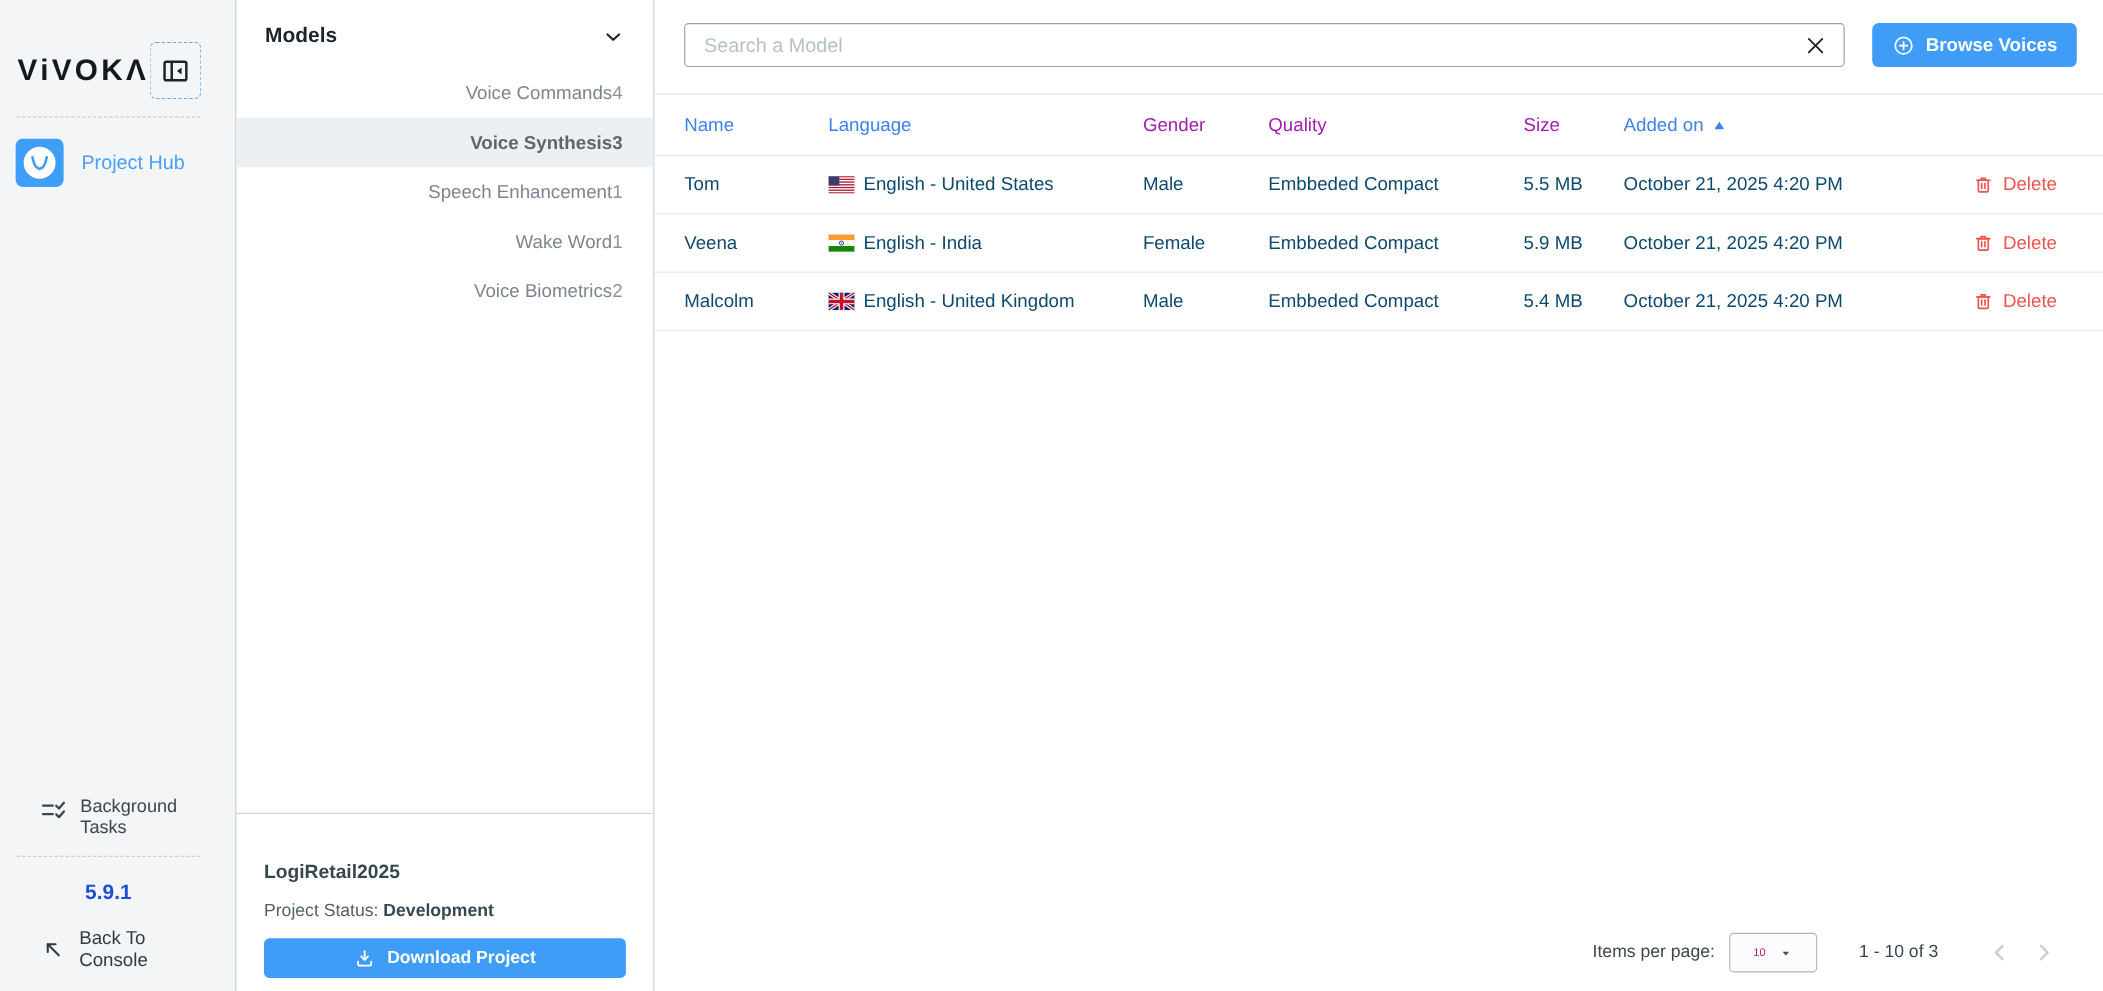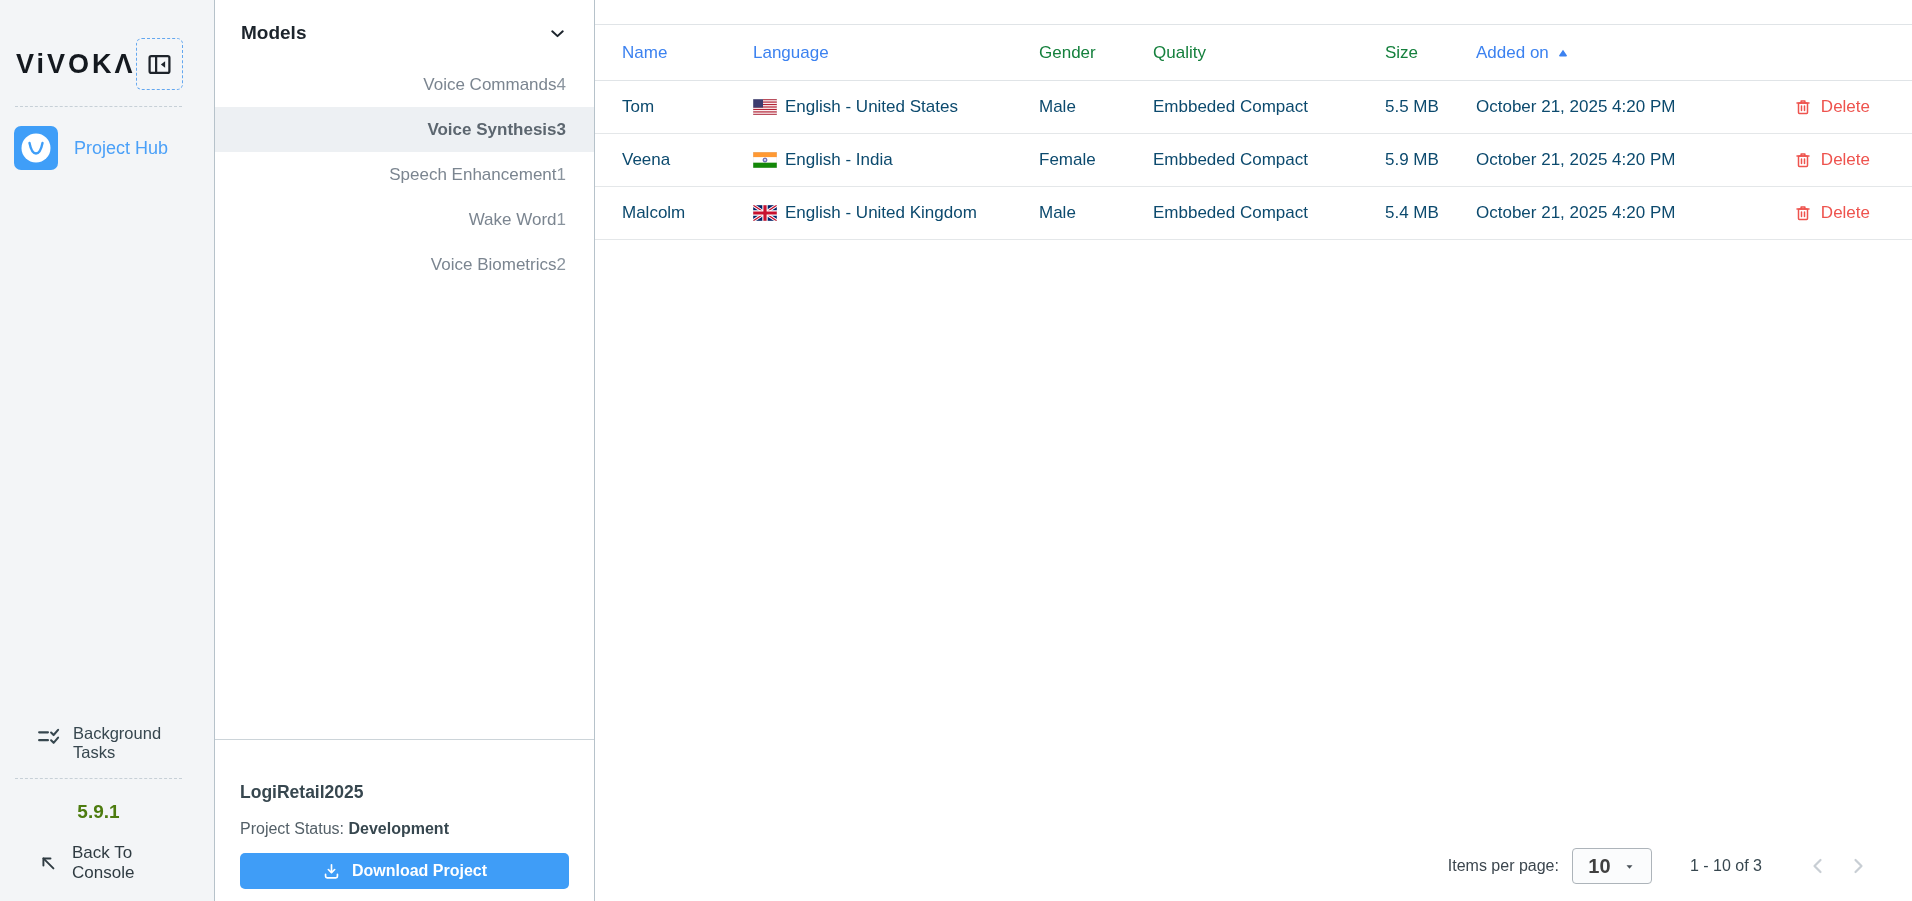"Search a Model" div.topbar { html: none -> <div> <div> <input> <button> <span> <svg> <path></path> <path></path> </svg> </span> </button> </div> <button> <span> <svg> <circle></circle> <path></path> <path></path> </svg> </span> <span>Browse Voices</span> </button> </div> }
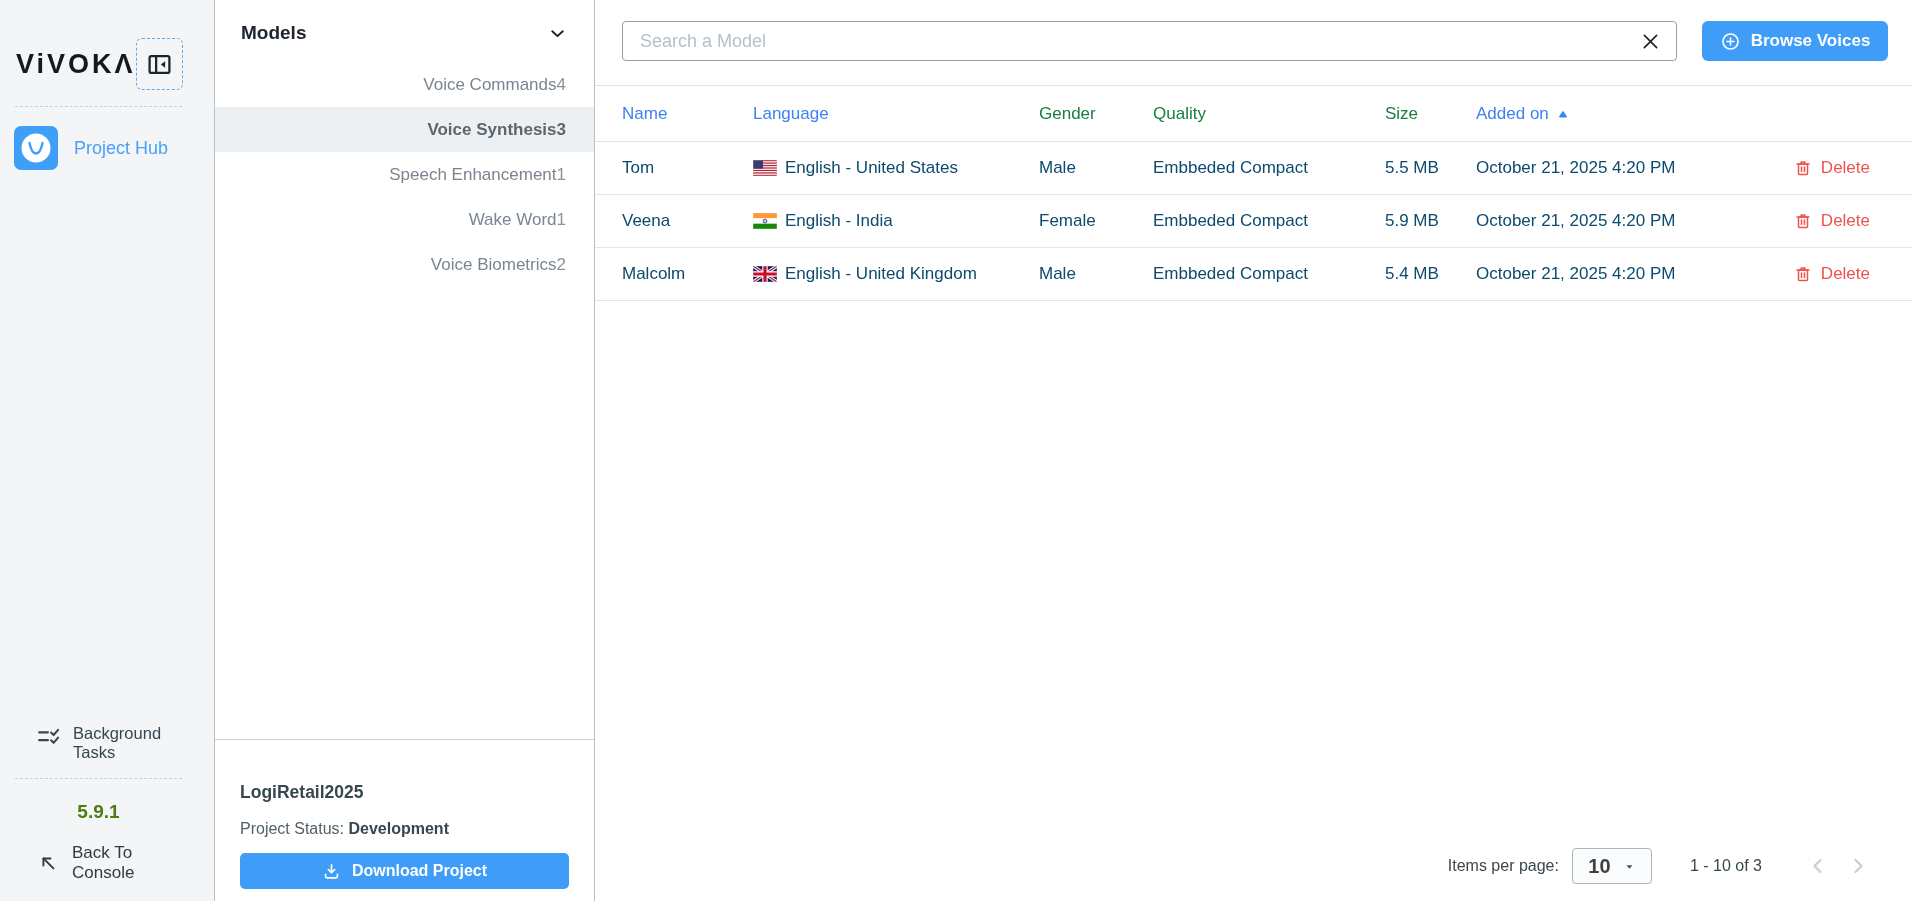"Gender" .thead .th { color: #15803d -> #a21caf }
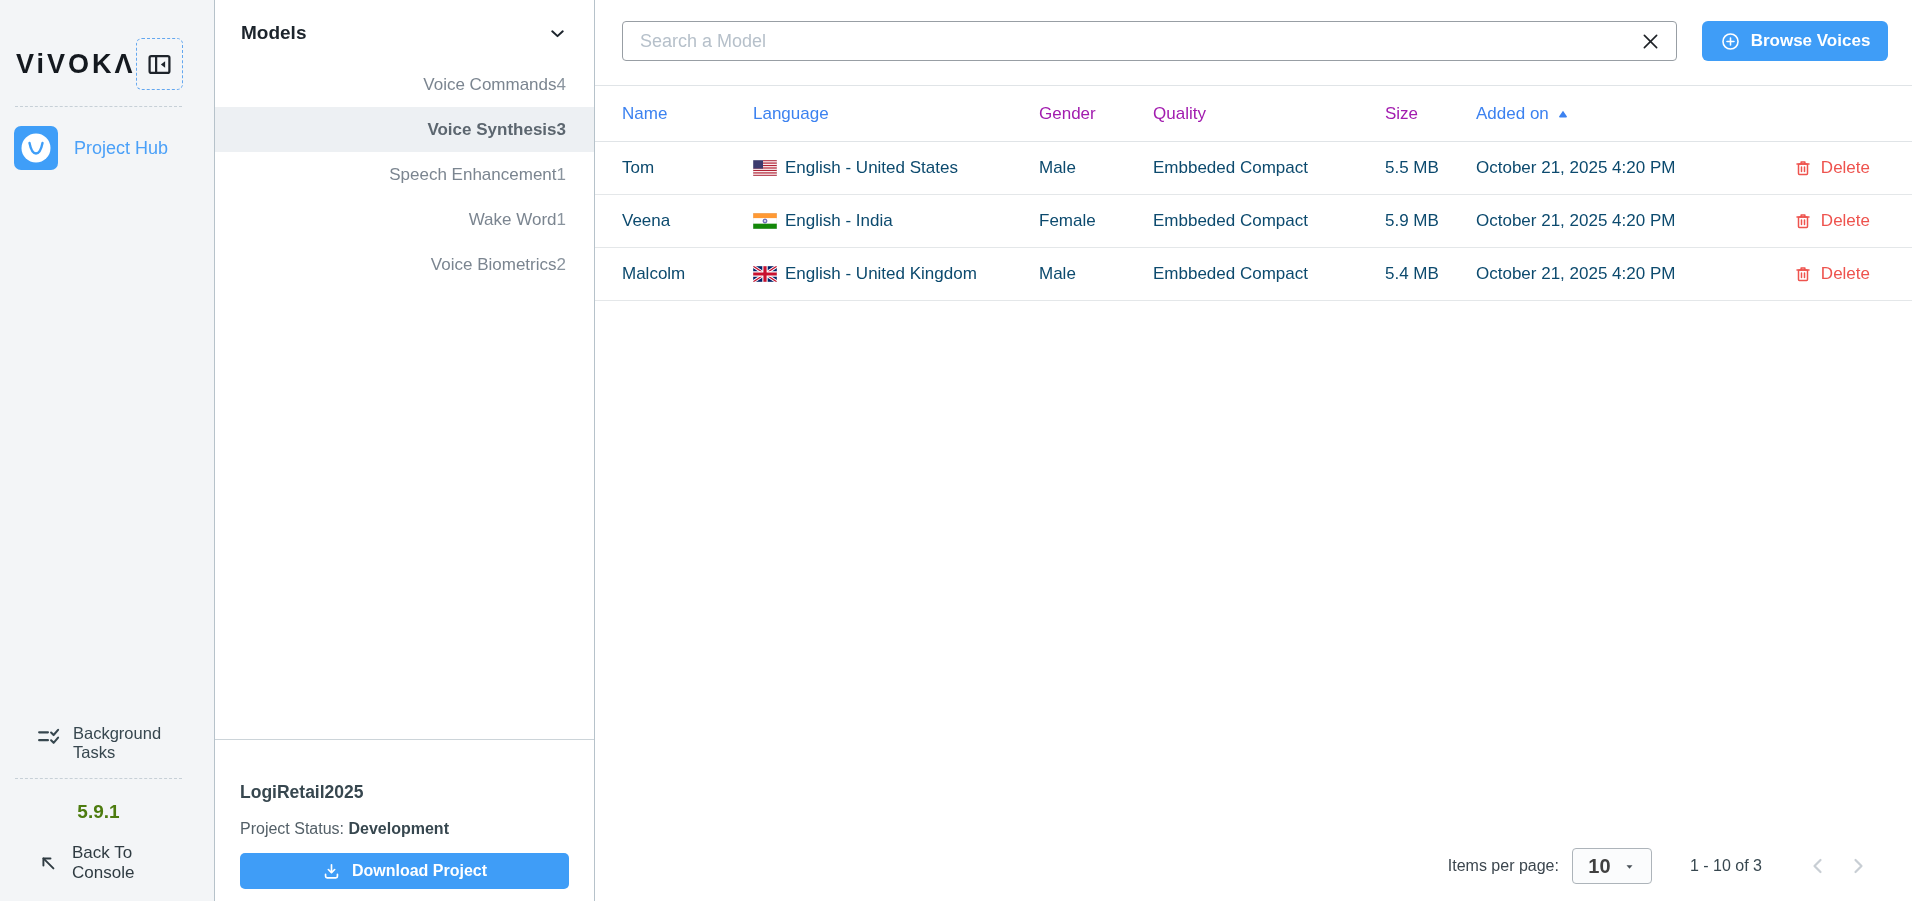"5.9.1" .version { color: #4d7c0f -> #1d4ed8 }
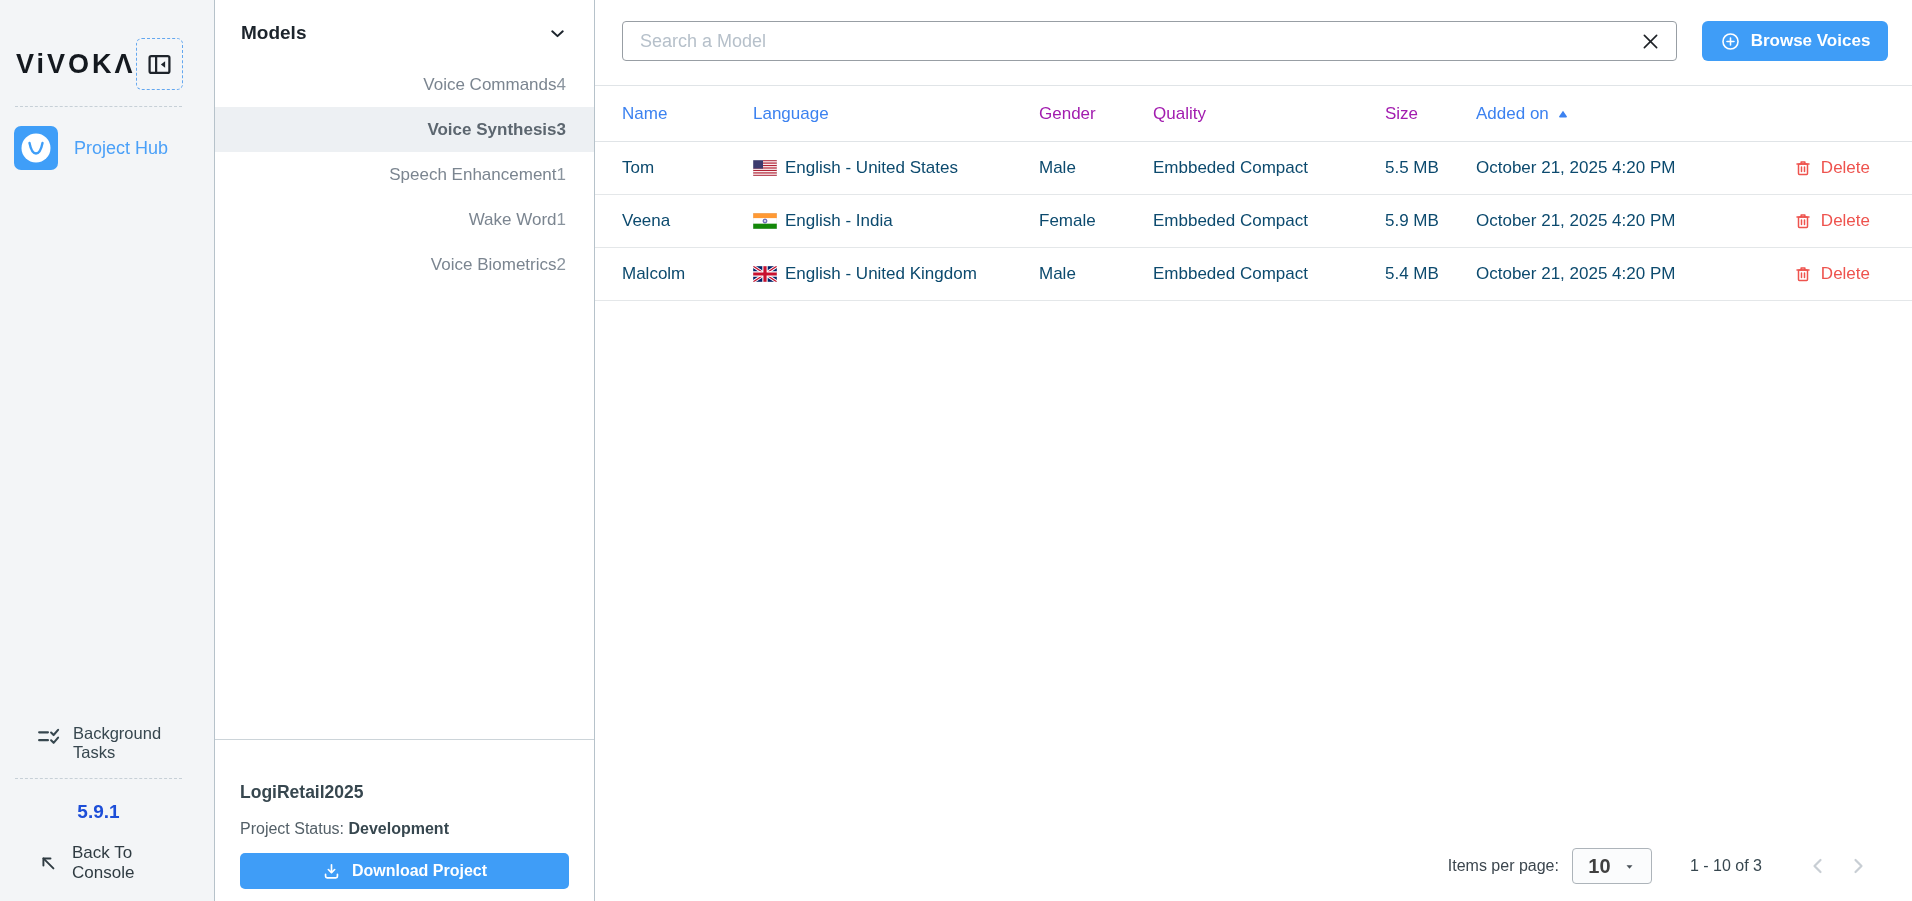"10" .ipp-value { color: #404040 -> #be185d; font-size: 20px -> 10px; font-weight: bold -> none }
